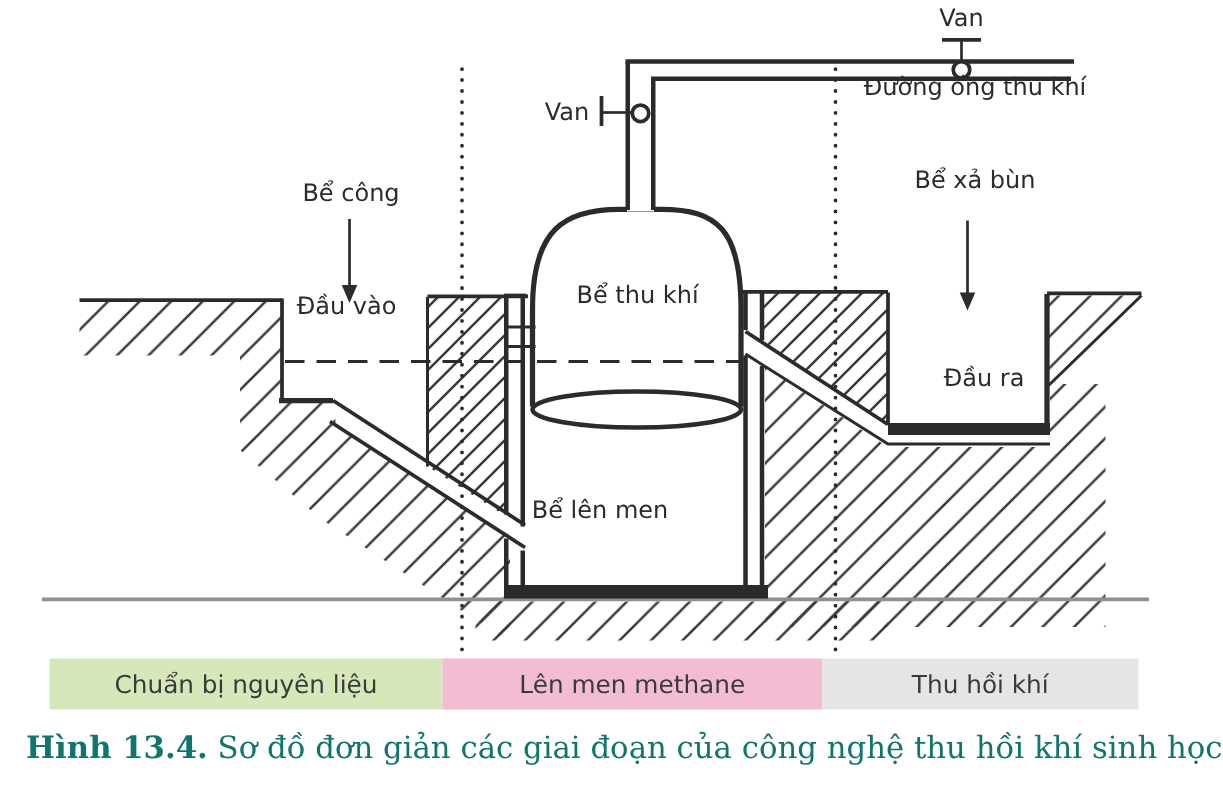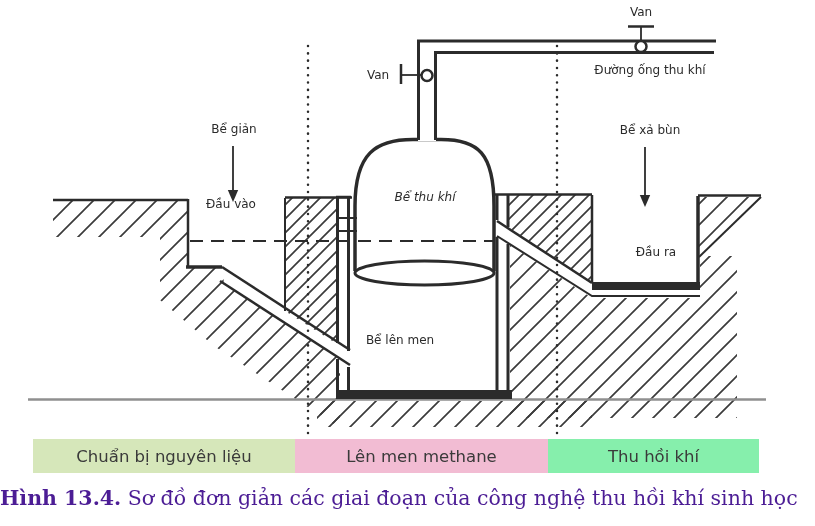"Van" .lbl { font-size: 12px -> 16px }
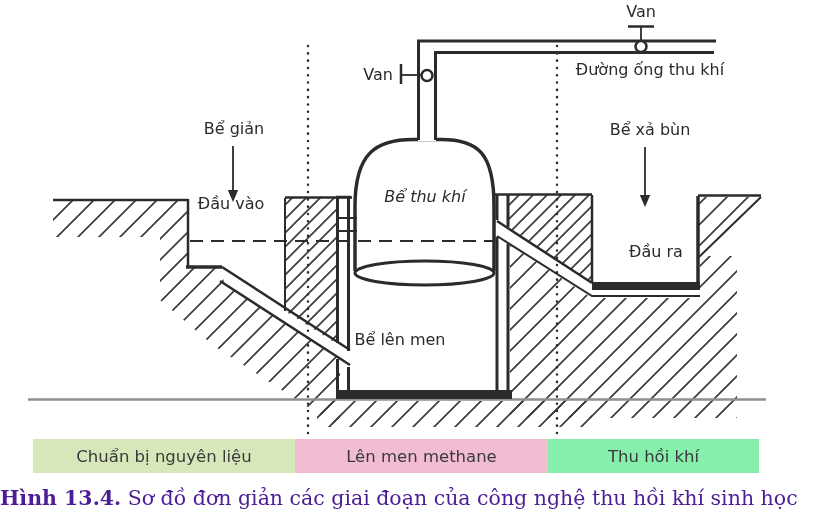"Đường ống thu khí" div.lbl { top: 70px -> 58px }
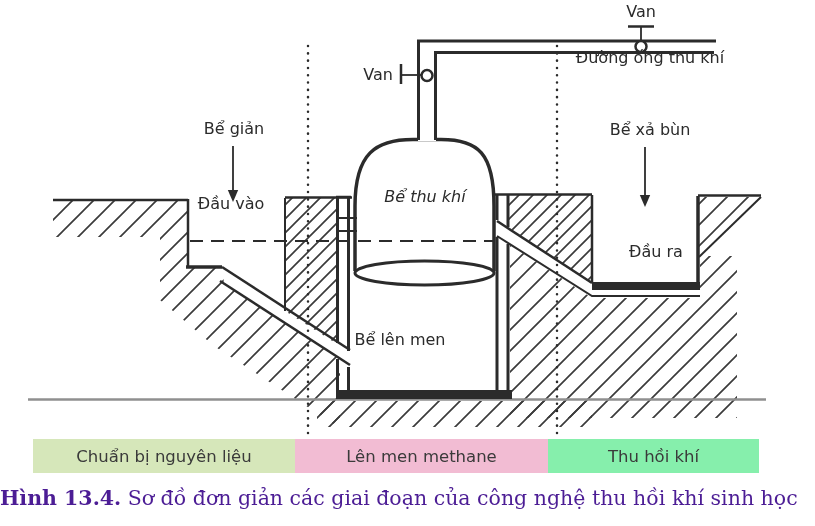"Bể giản" div.lbl { text: giản -> công }
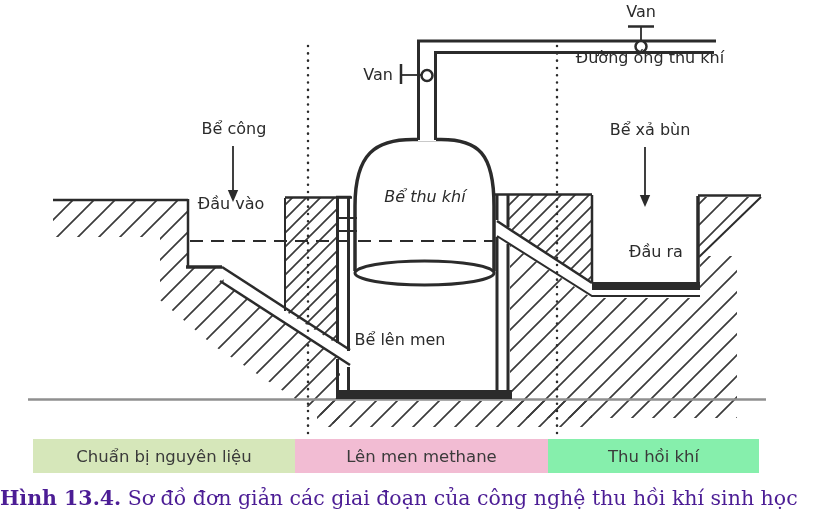"Bể xả bùn" div.lbl { top: 130px -> 120px }
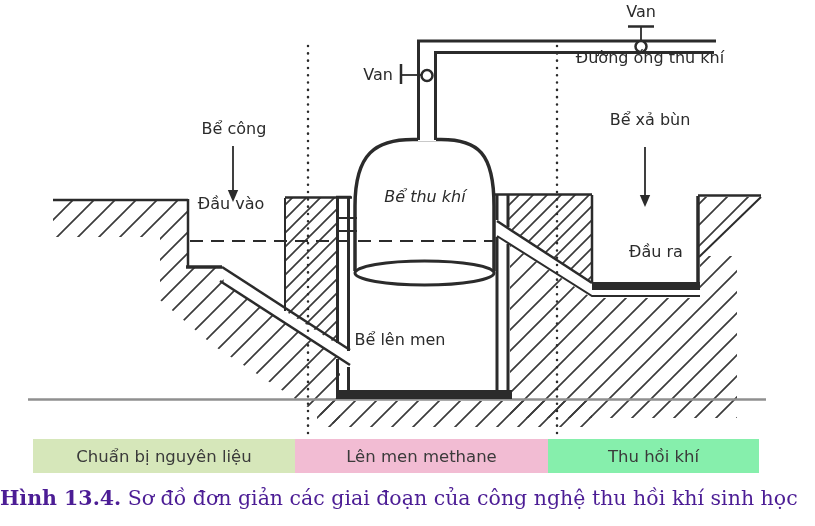"Bể thu khí" div.lbl { font-style: italic -> none }
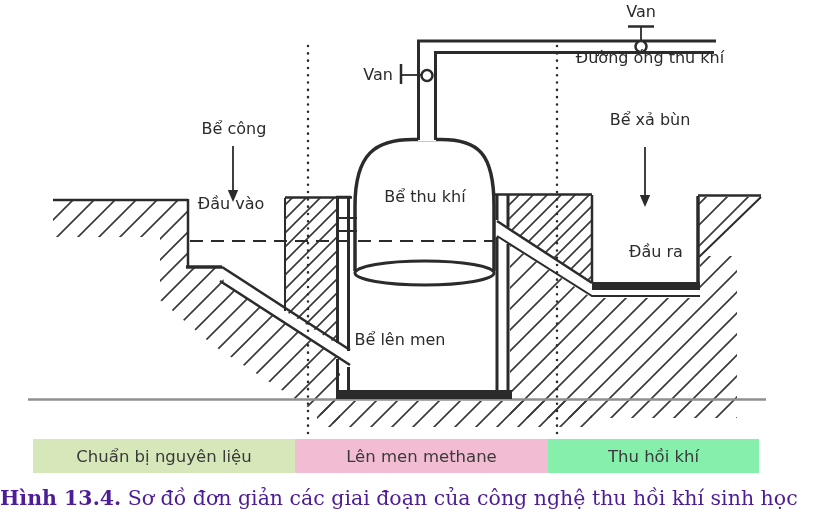"Thu hồi khí" div.band { background-color: #86efac -> #e5e5e5 }
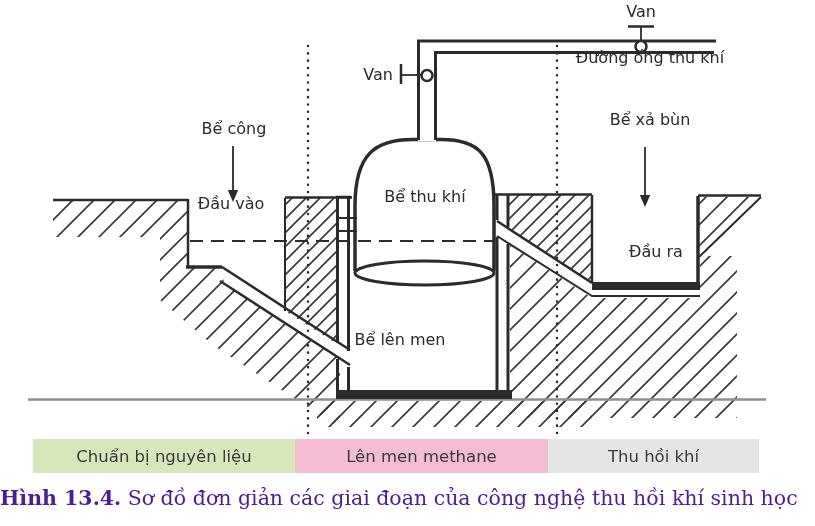"Hình 13.4. Sơ đồ đơn" .caption { color: #4c1d95 -> #0f766e; text-align: left -> right }
